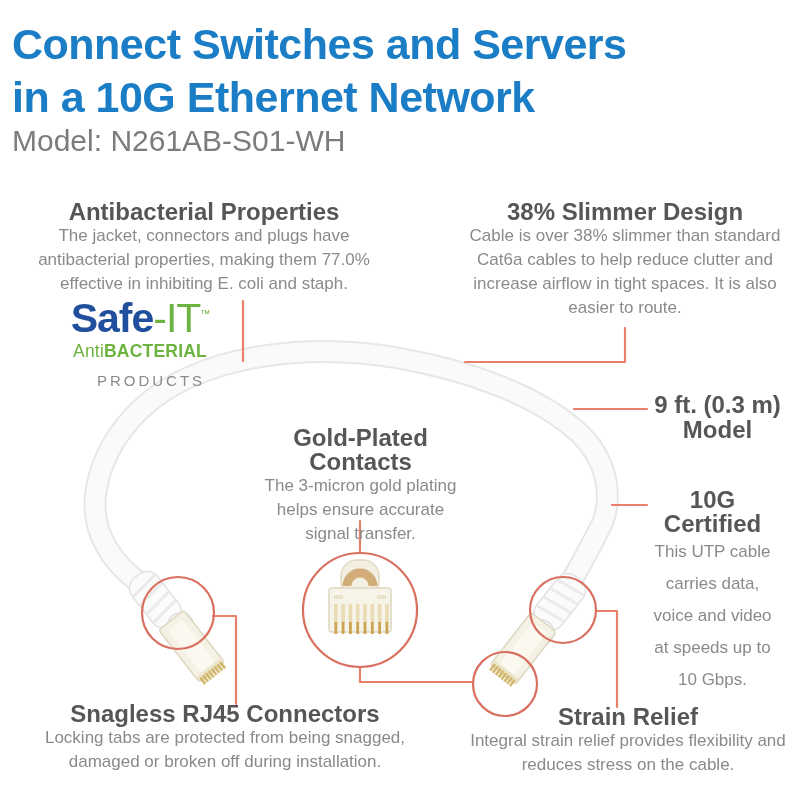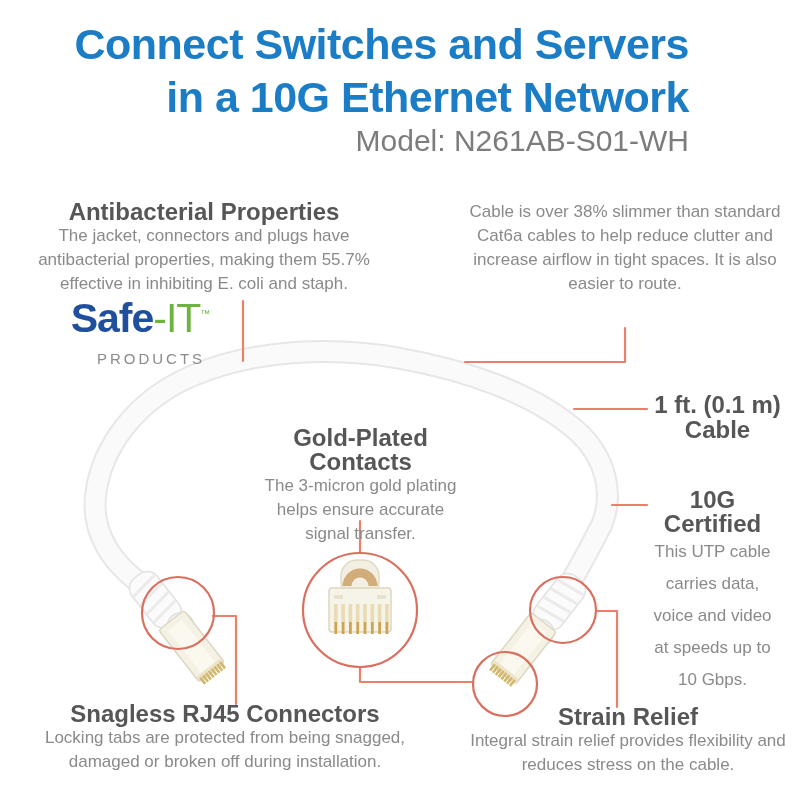"Connect Switches and Servers" .header { left: 0 -> 12px; text-align: right -> left }
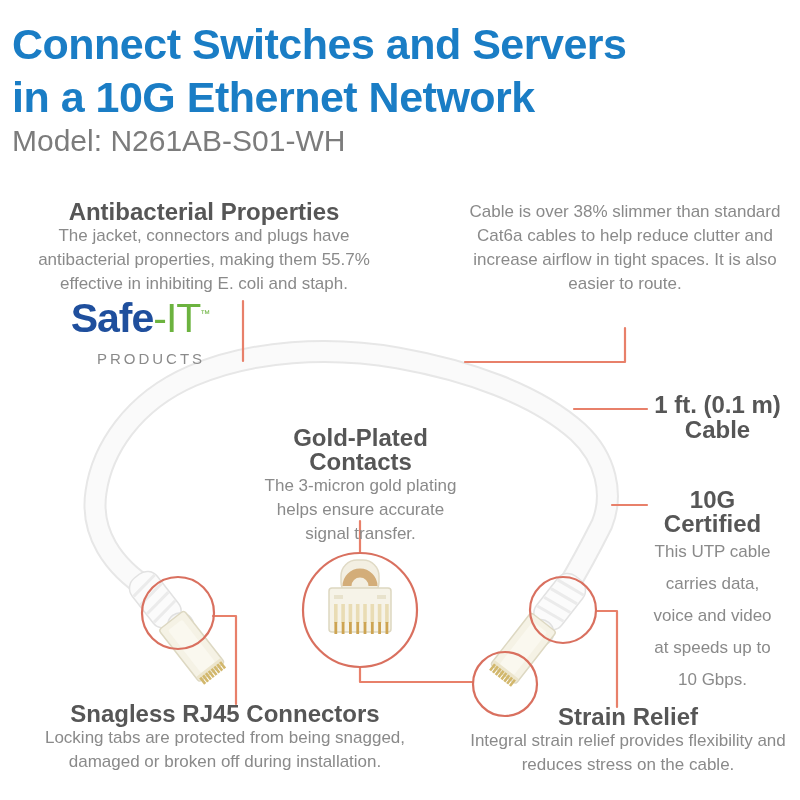"38% Slimmer Design" div.ct { html: none -> <div>38% Slimmer Design</div> }
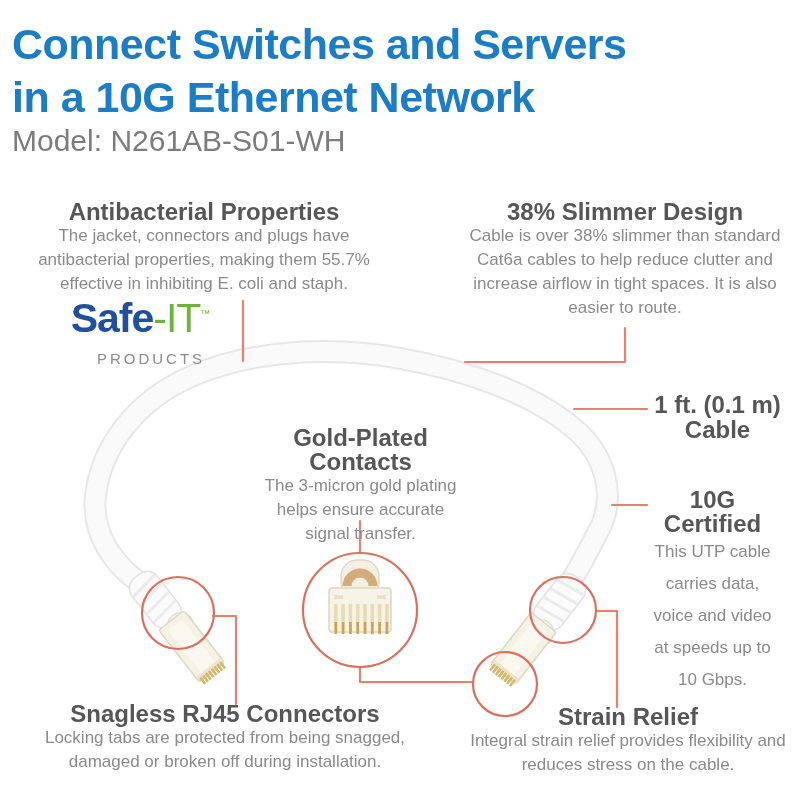"The jacket, connectors and plugs" div.cb { text: 55.7% -> 77.0% }
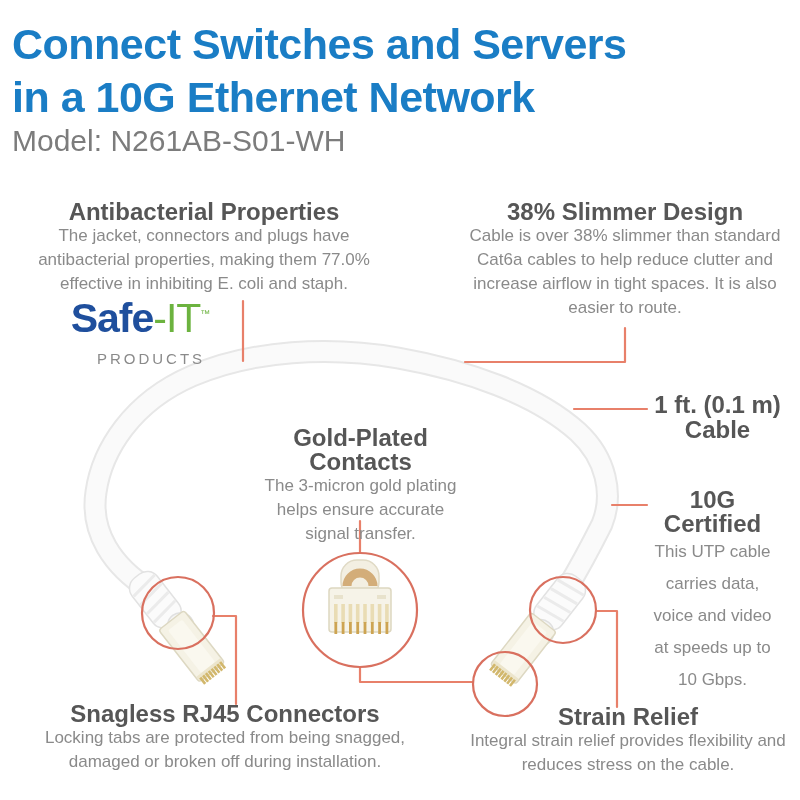"AntiBACTERIAL" div.l2 { html: none -> <div><span>Anti</span><span>BACTERIAL</span></div> }
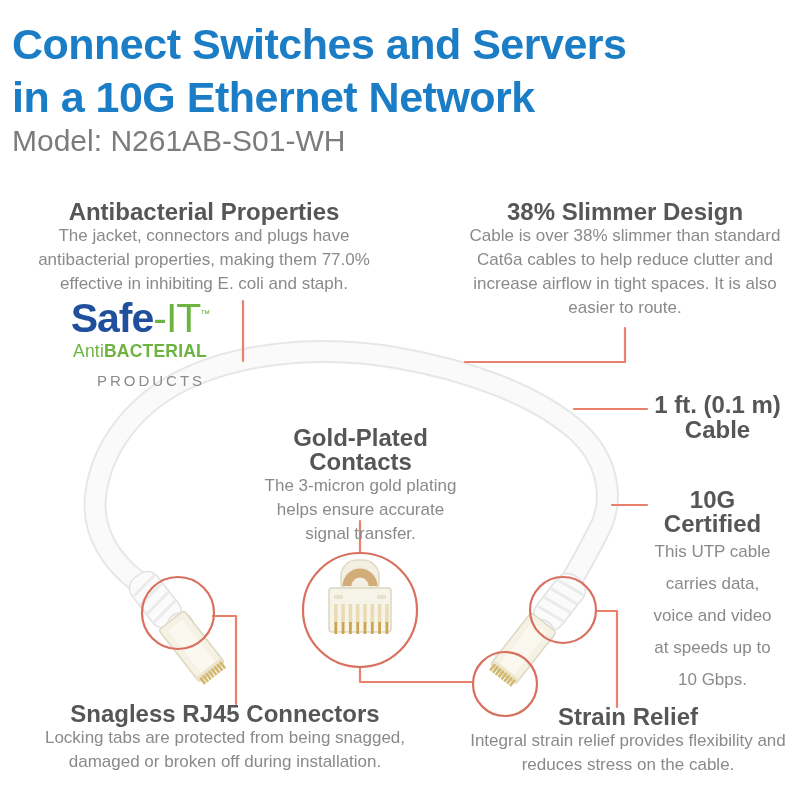"1 ft. (0.1 m)" div { text: 1 ft. (0.1 -> 9 ft. (0.3 }
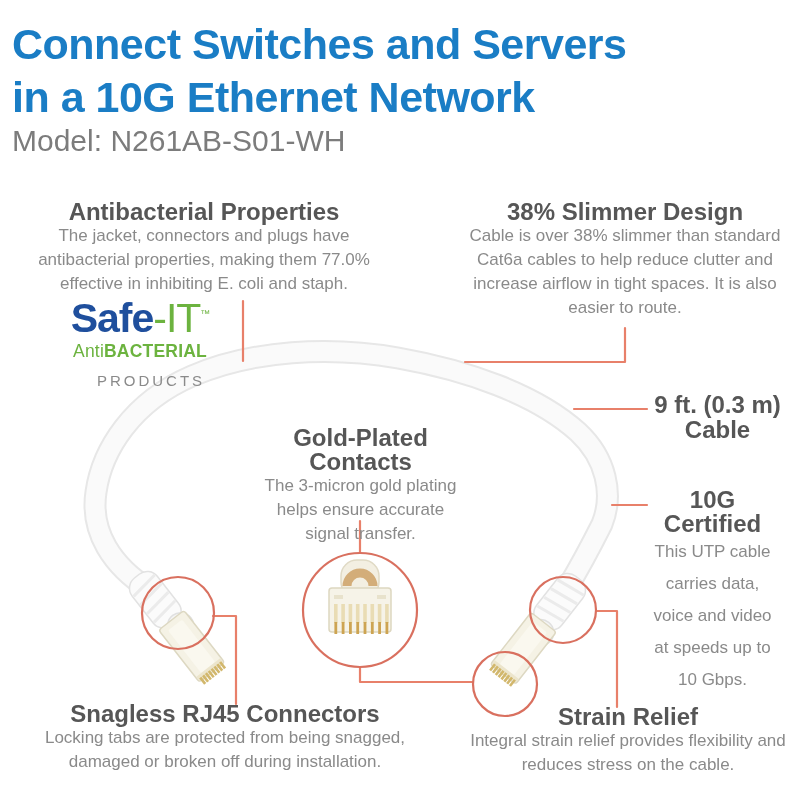"Cable" div { text: Cable -> Model }
